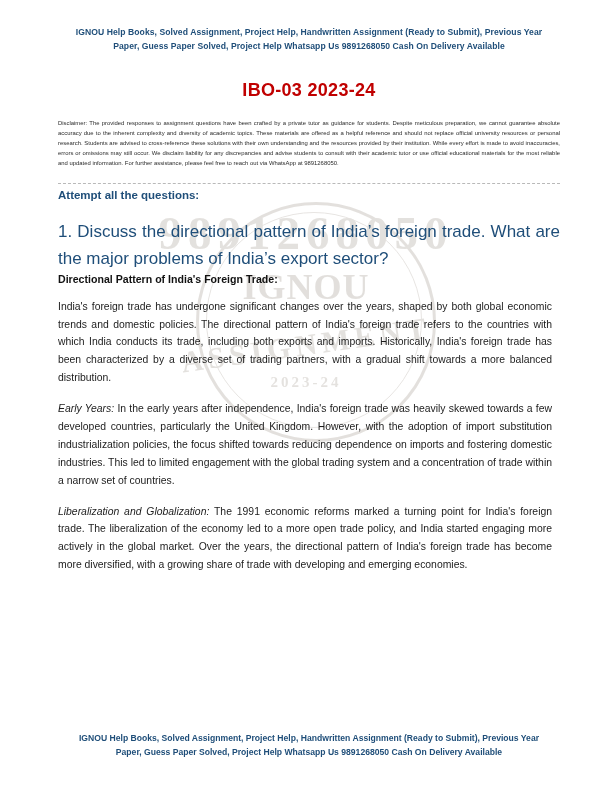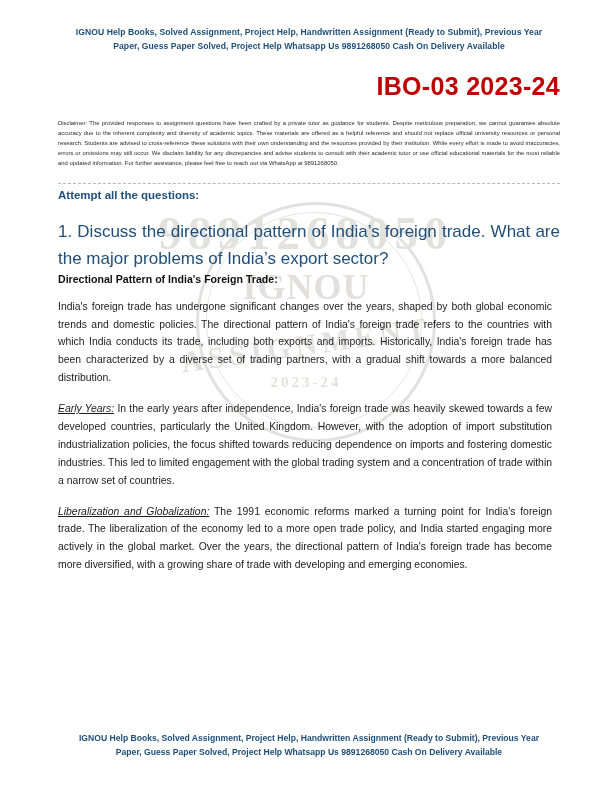"IBO-03 2023-24" .doc-title { font-size: 25px -> 18px; margin-top: 18px -> 26px; text-align: right -> center }
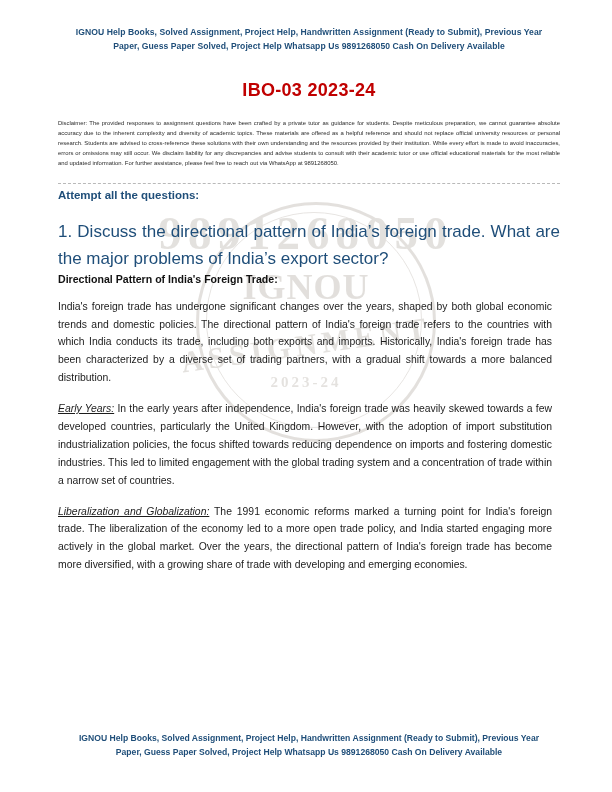"Early Years:" p.body .lead { text-decoration: underline -> none }
